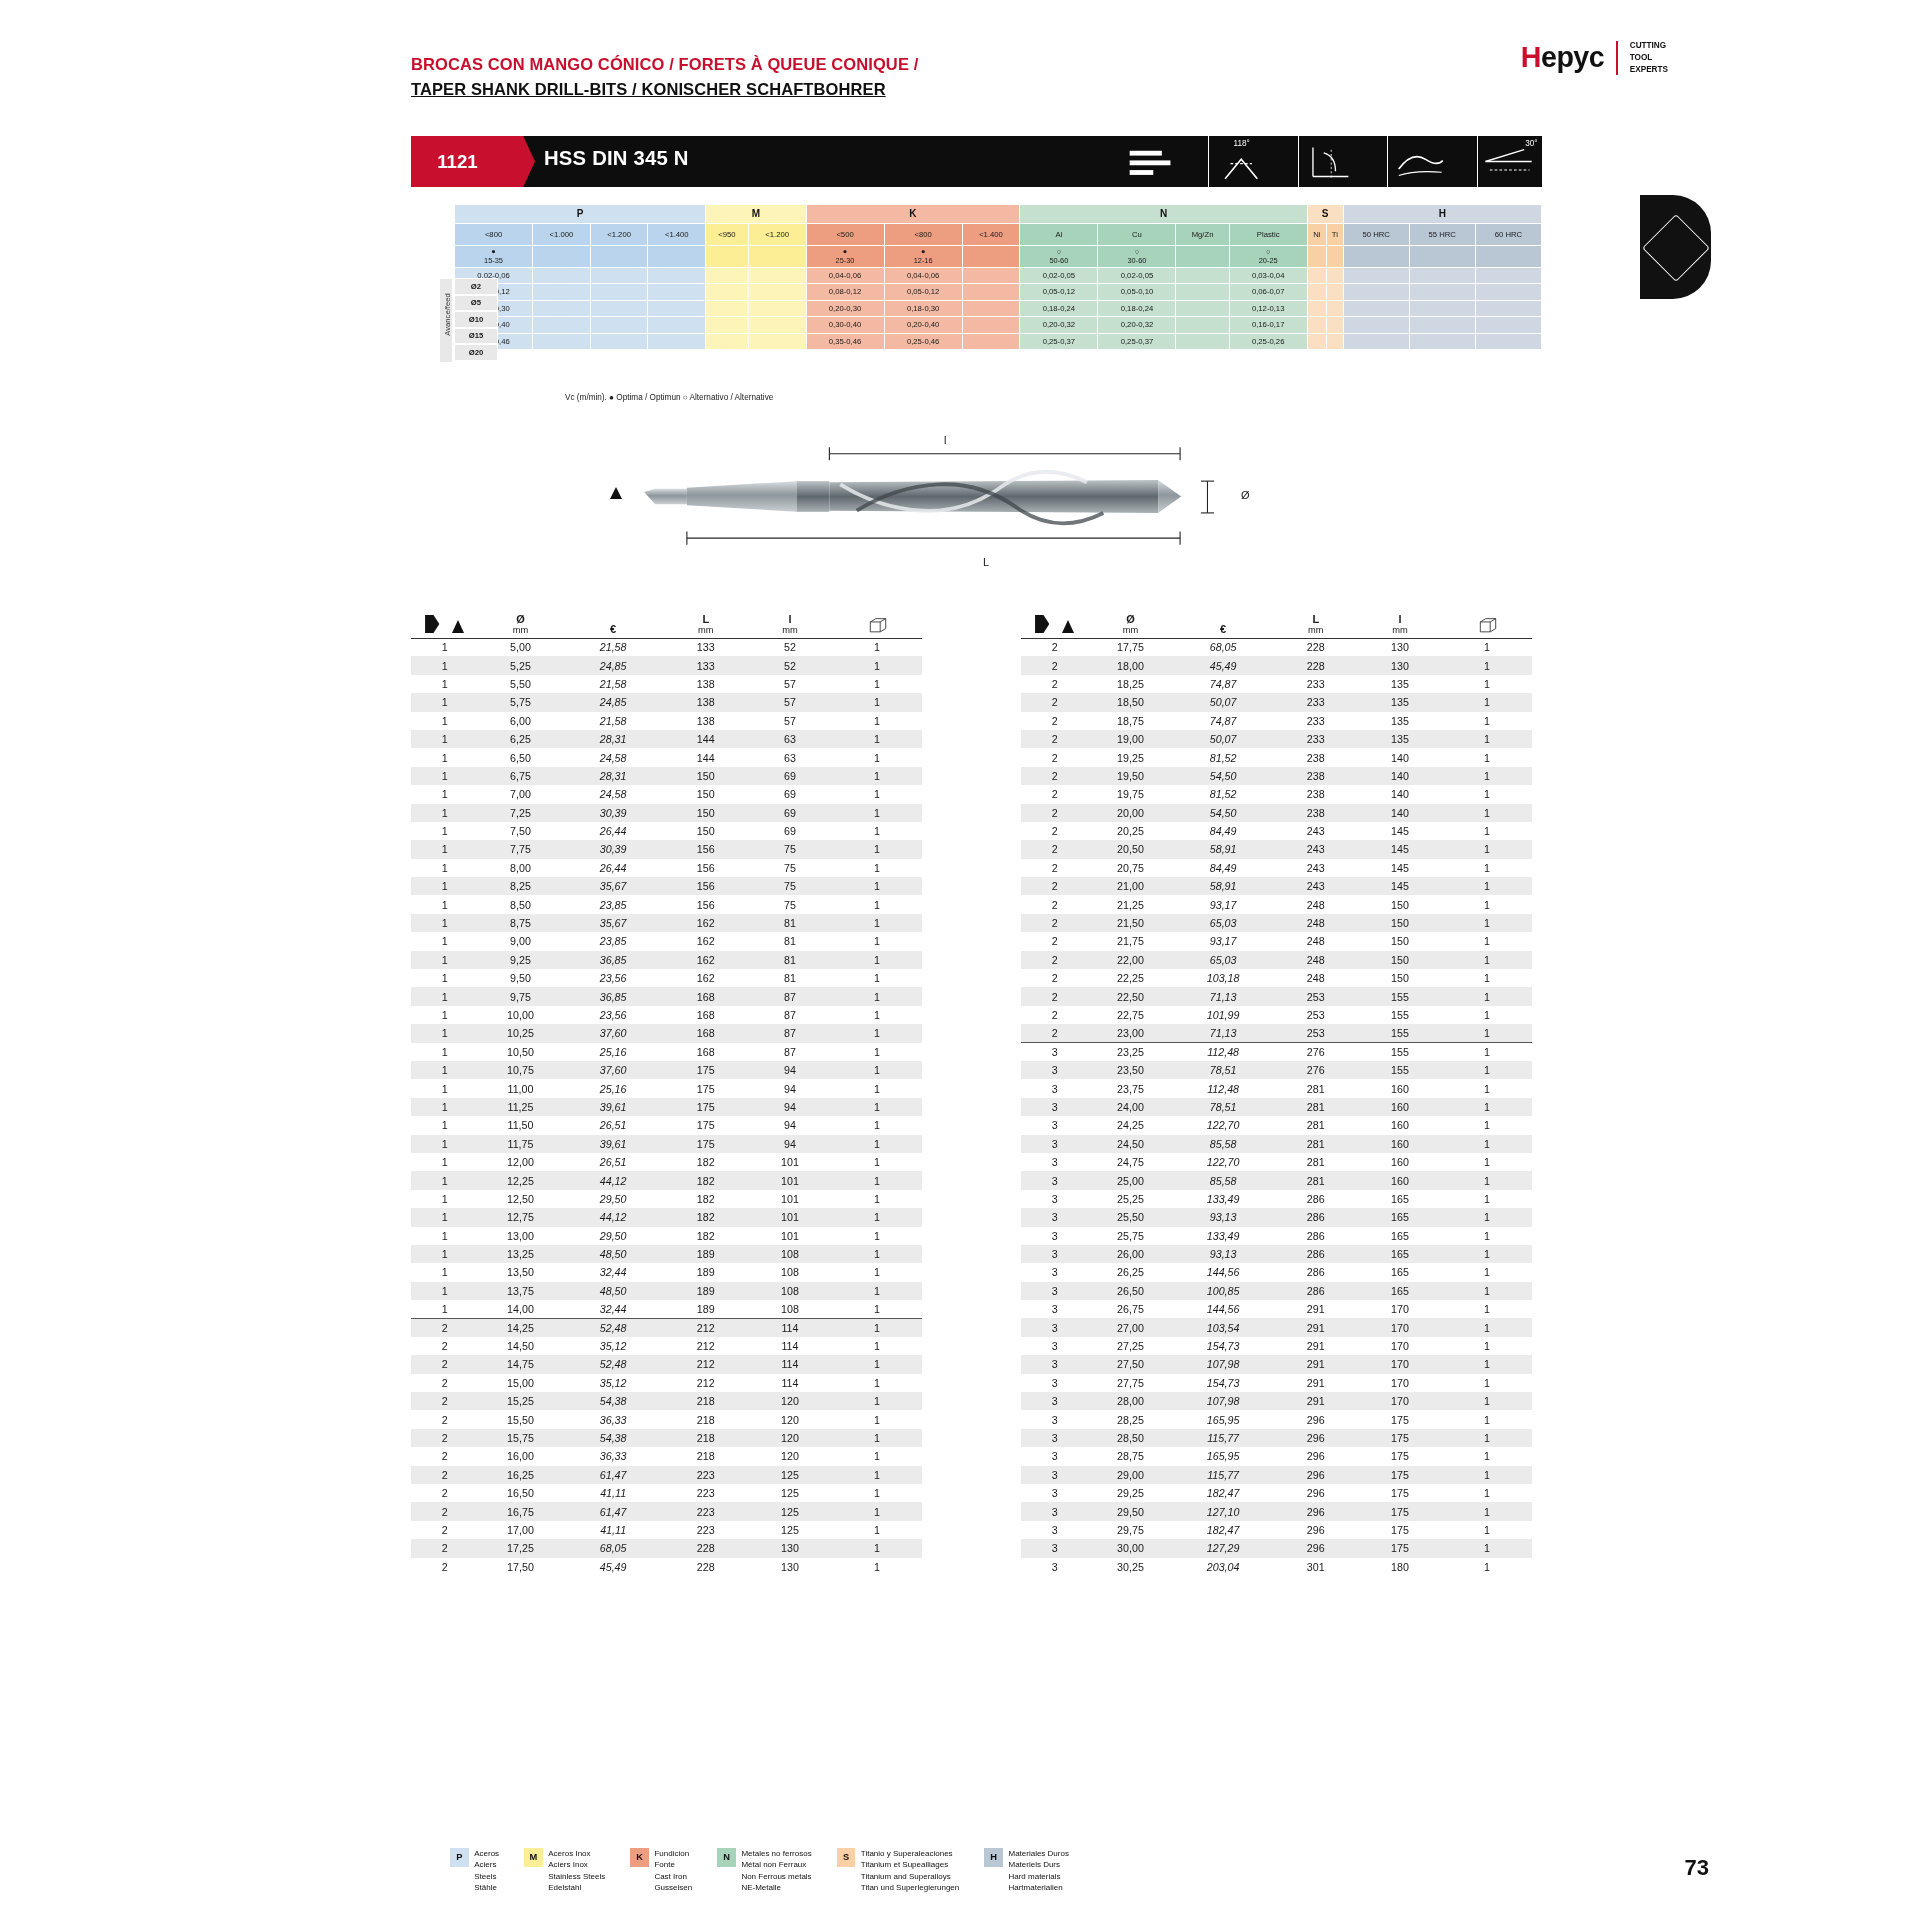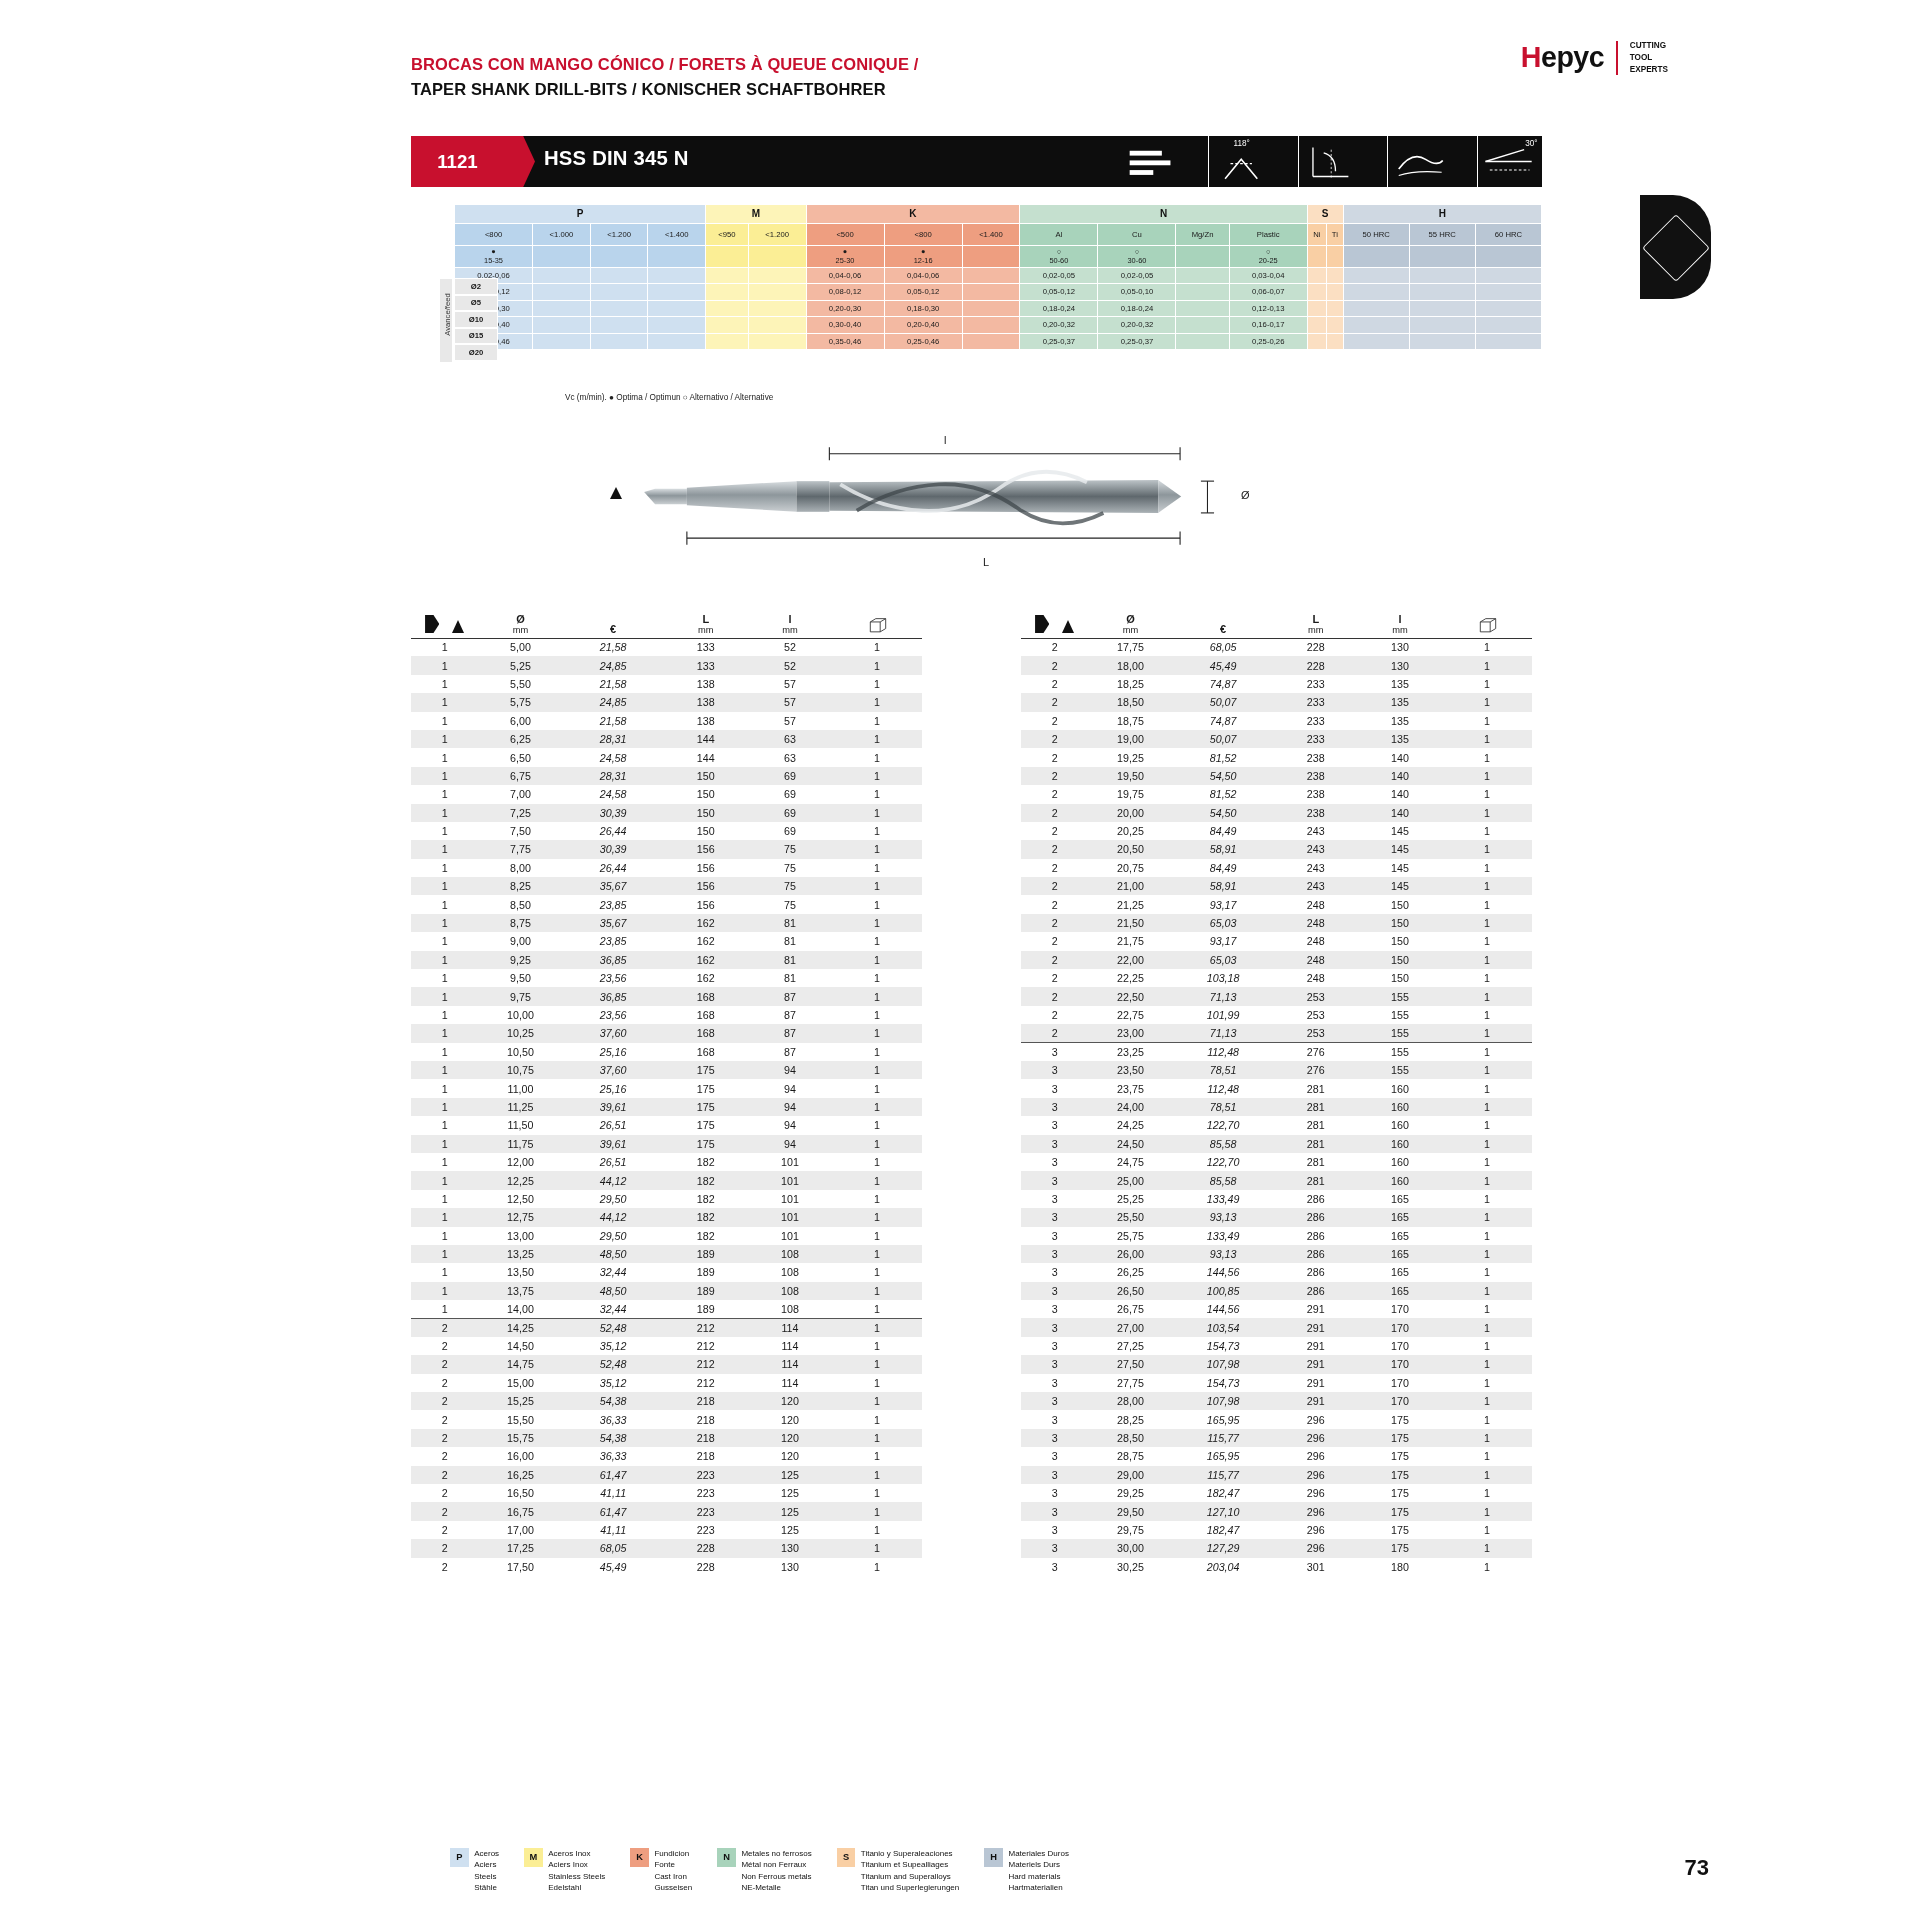"TAPER SHANK DRILL-BITS / KONISCHER" .hdr-title .l2 { text-decoration: none -> underline }
